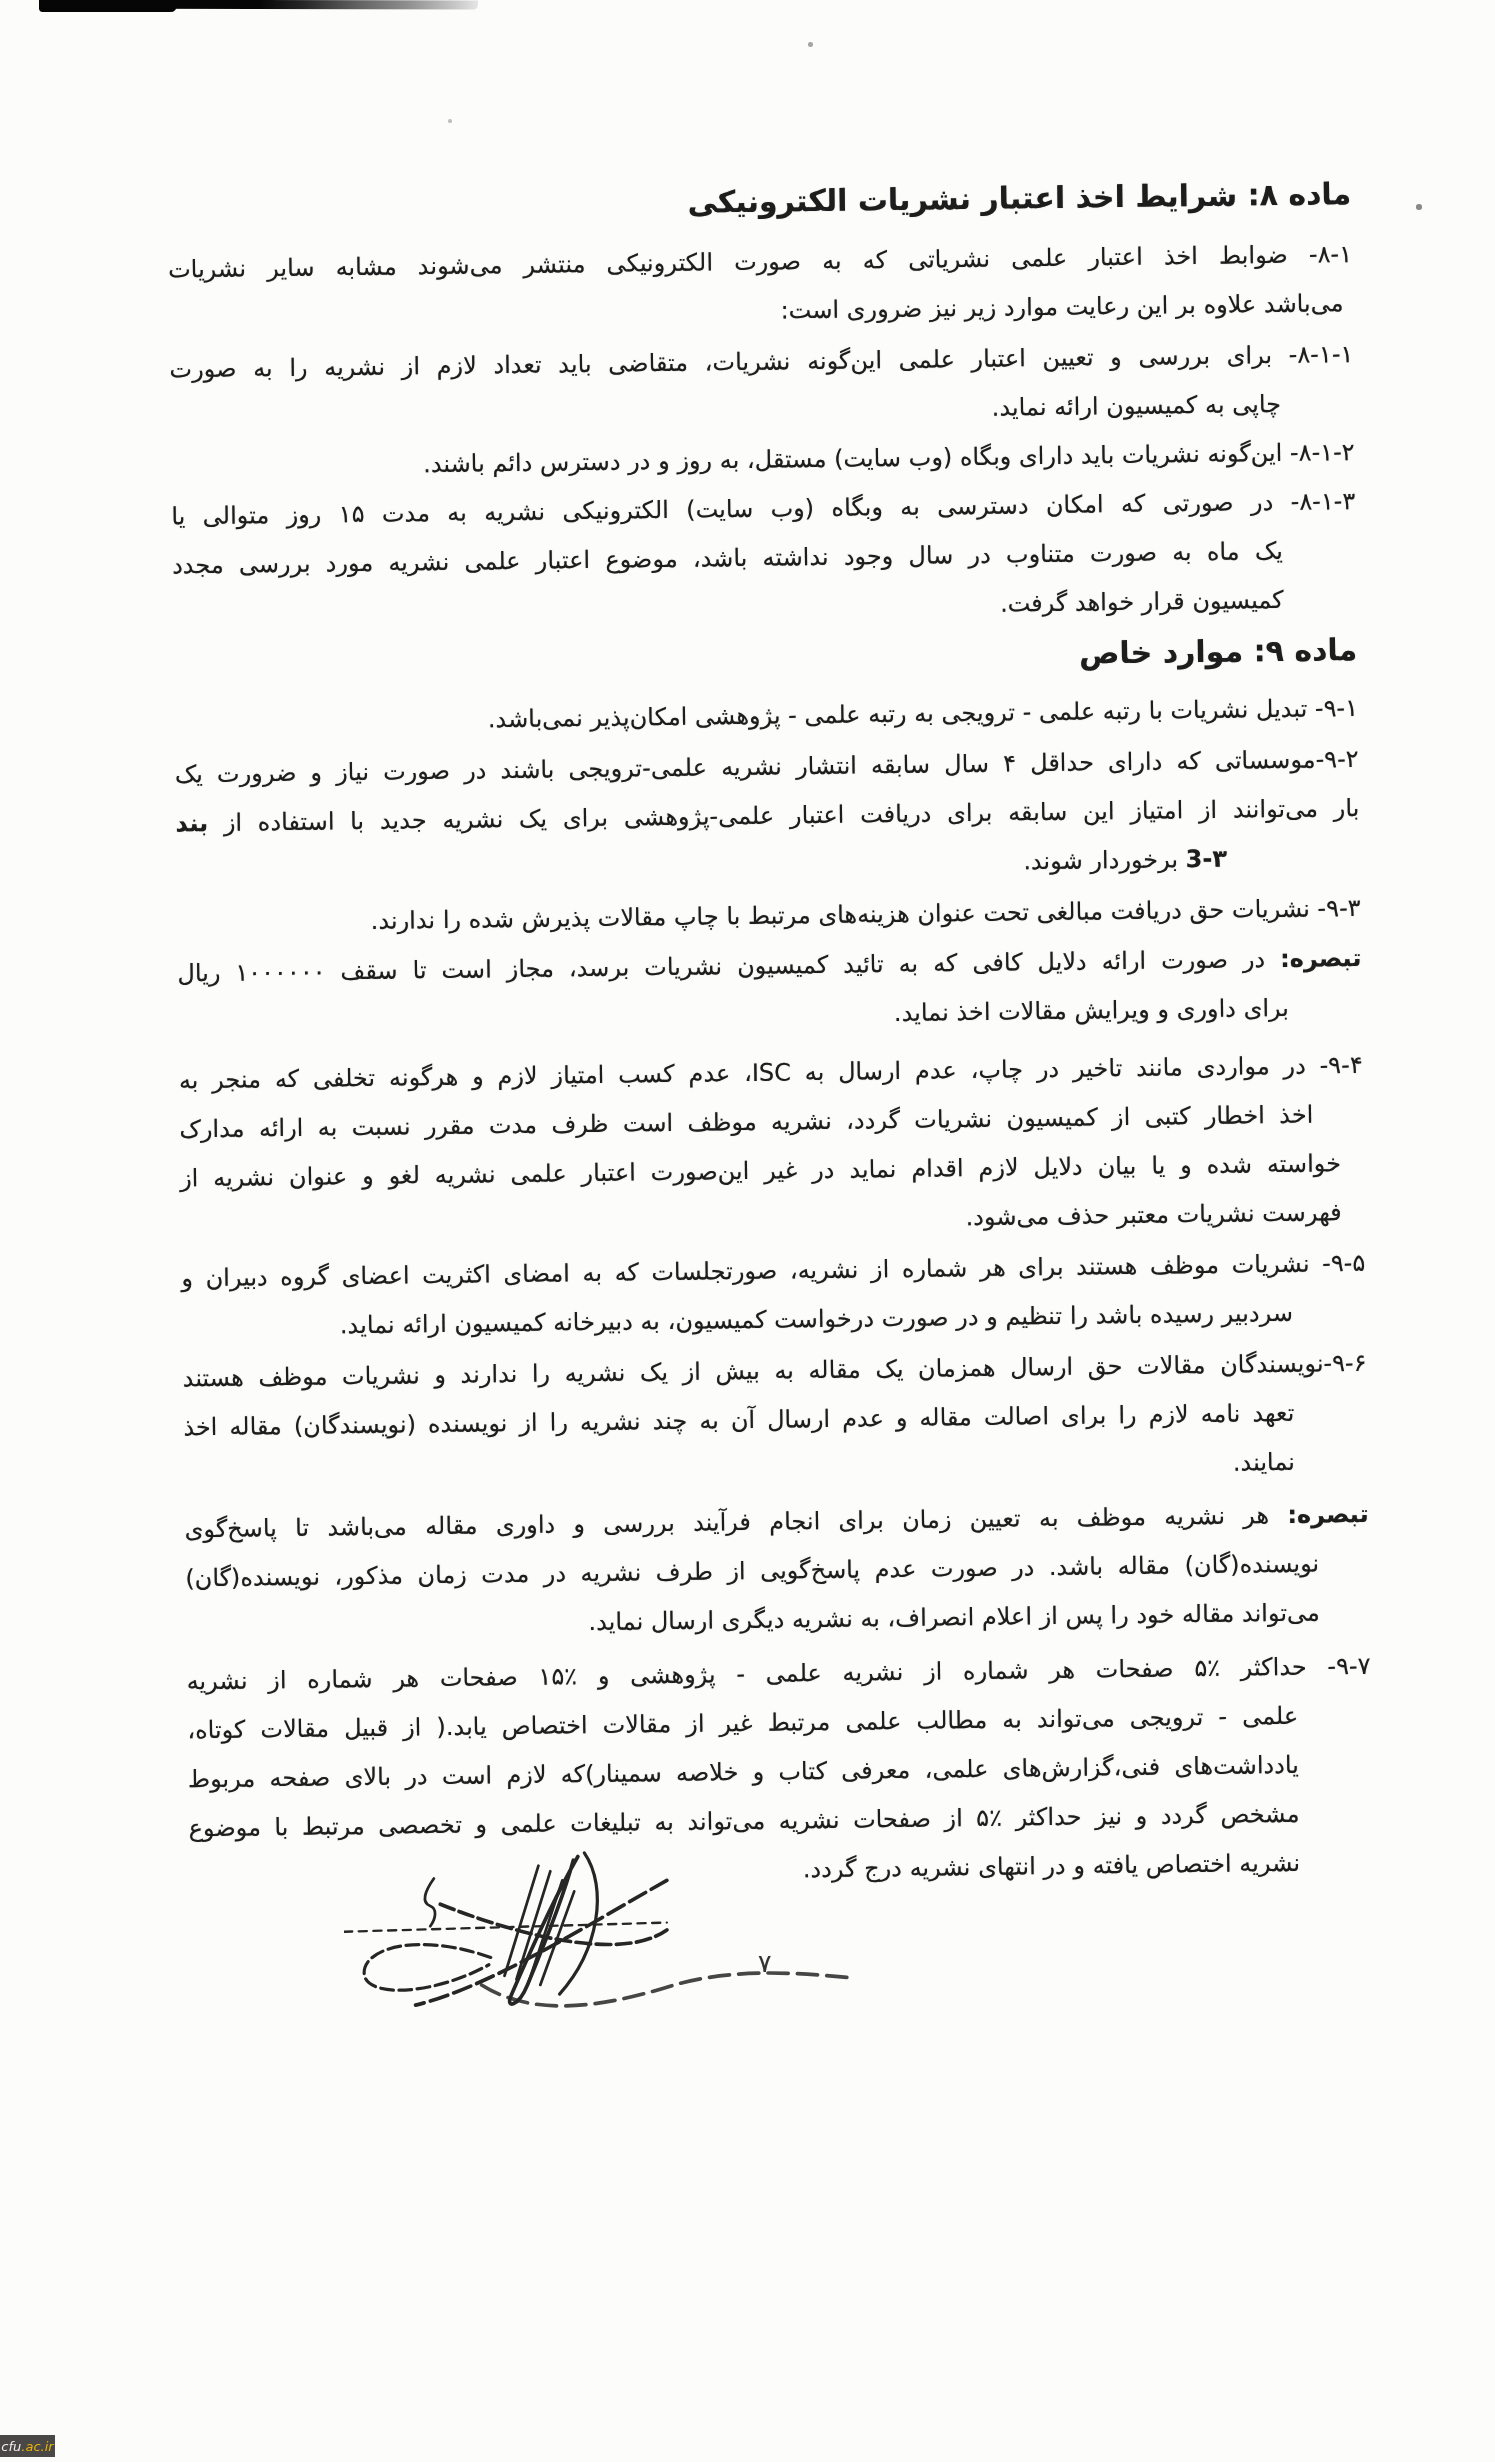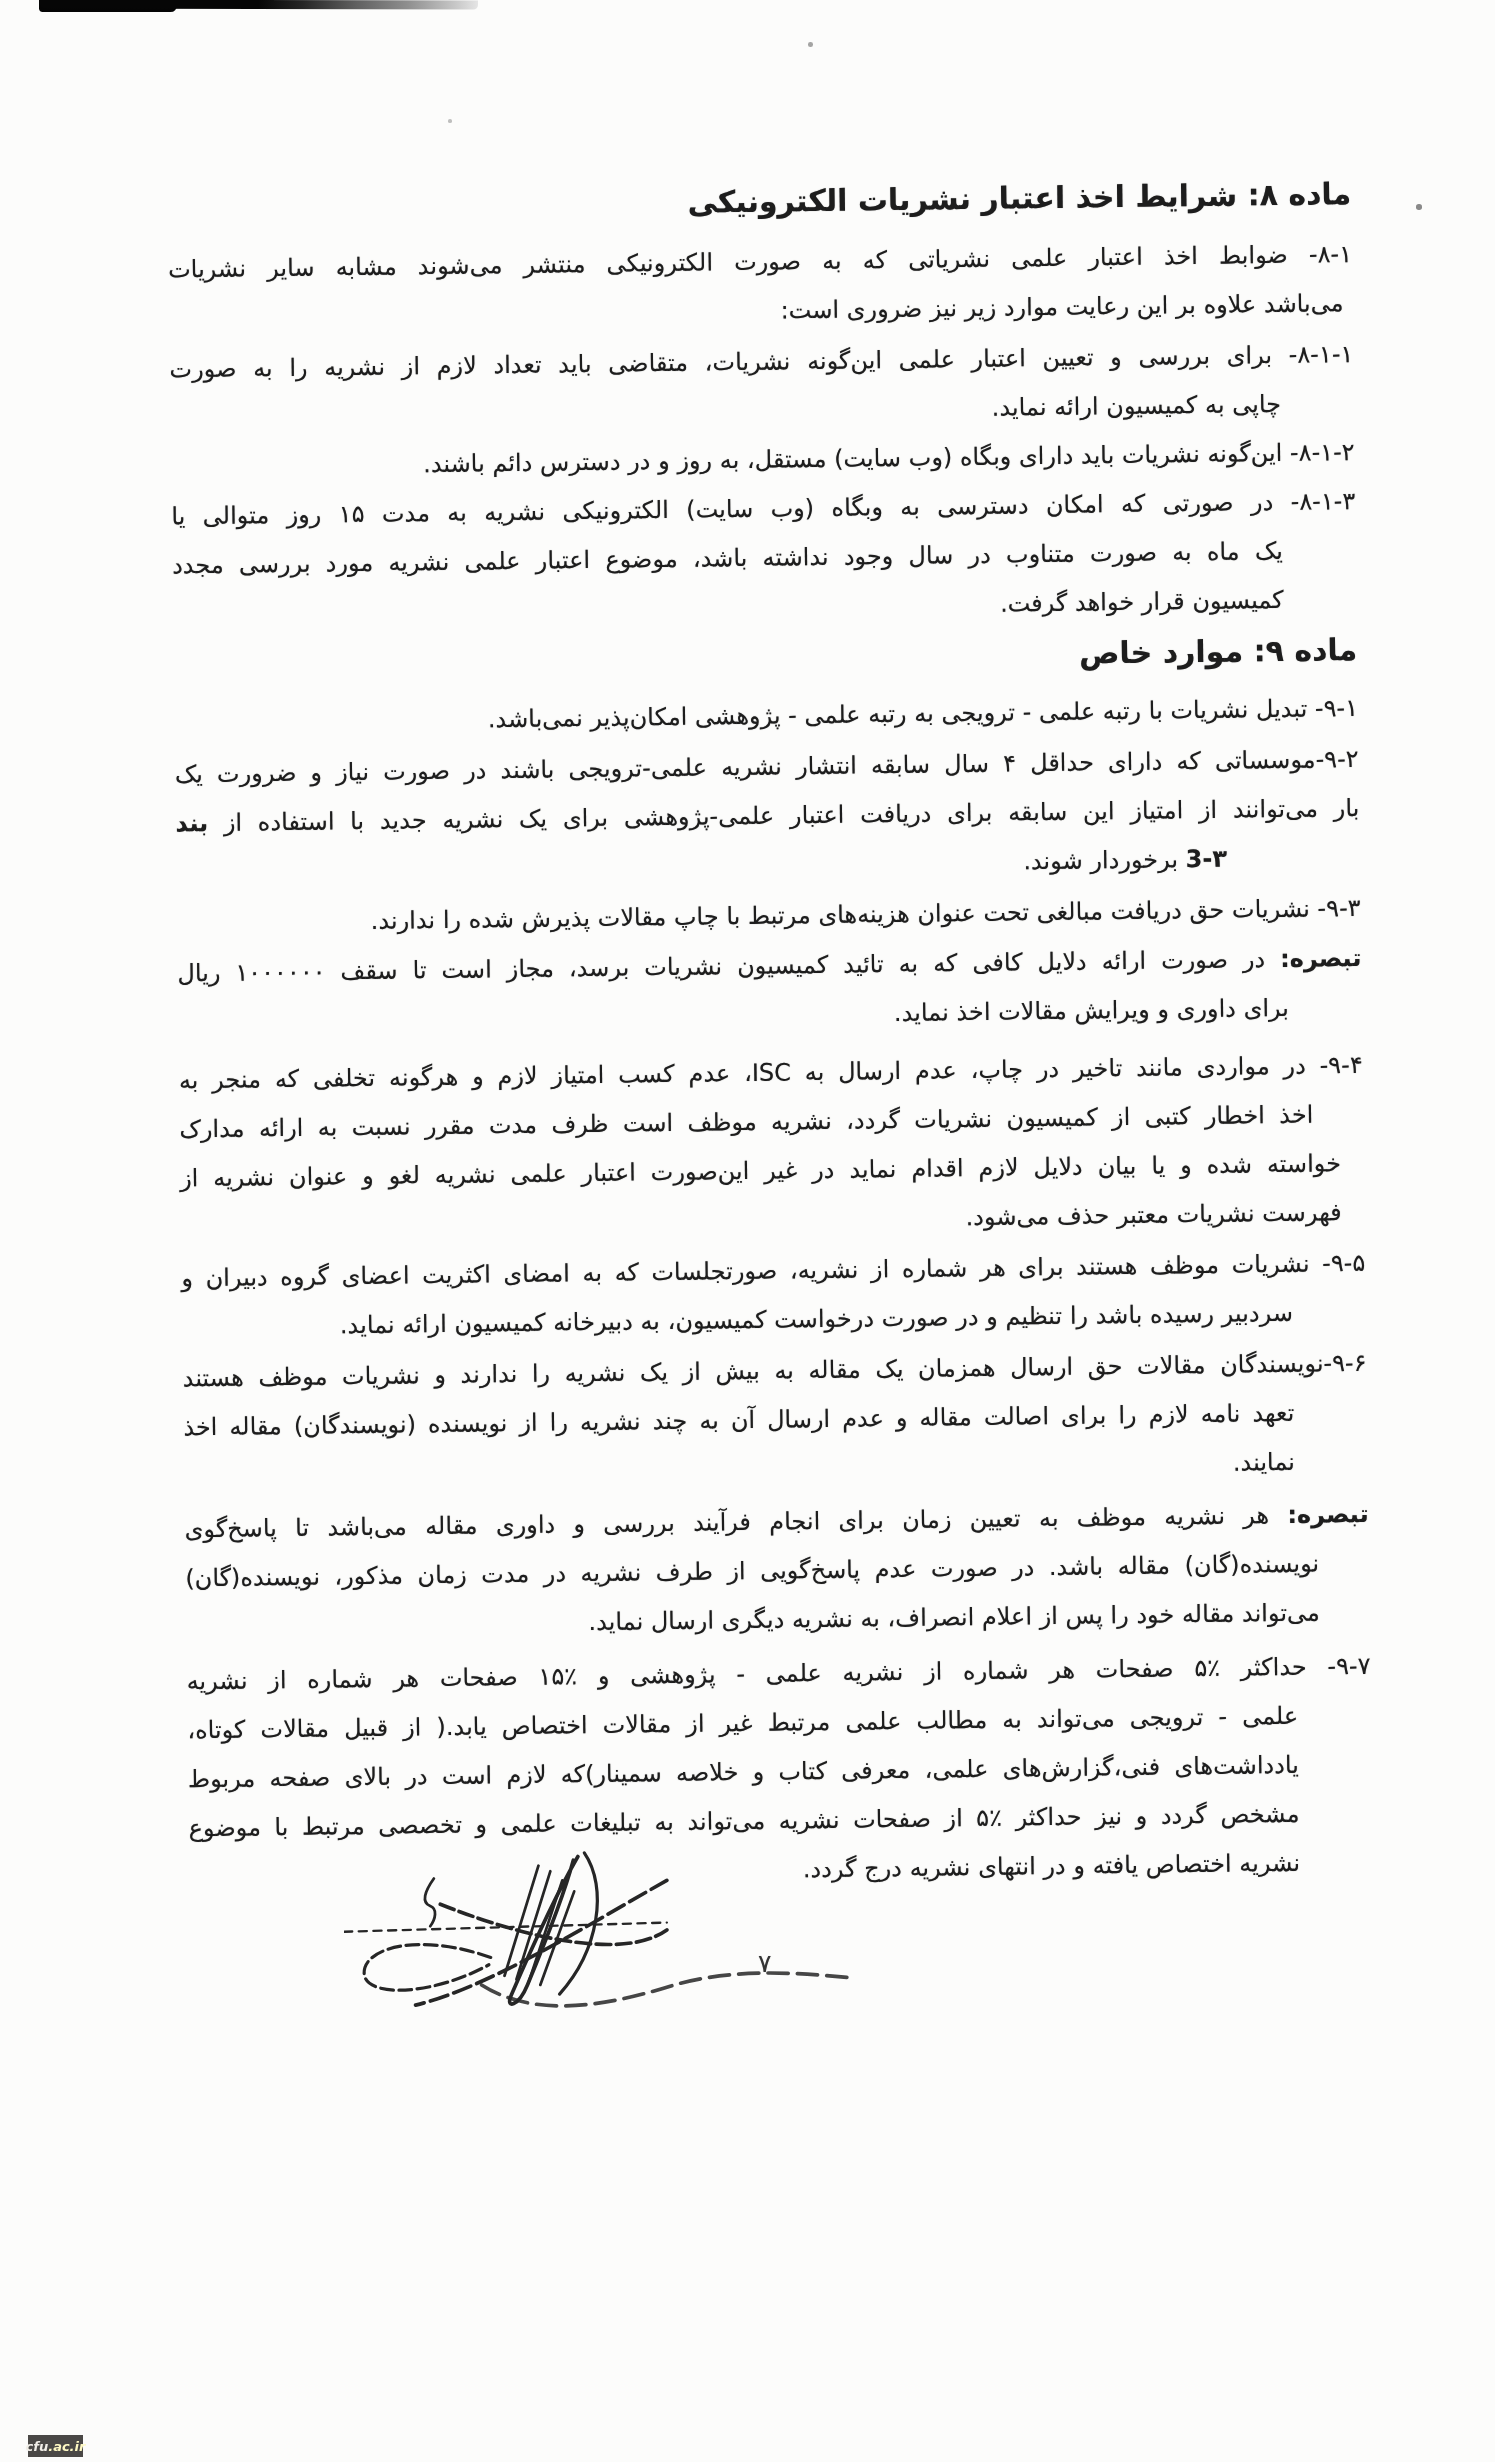"cfu" .wm { font-weight: bold -> normal; margin-left: 28px -> none }
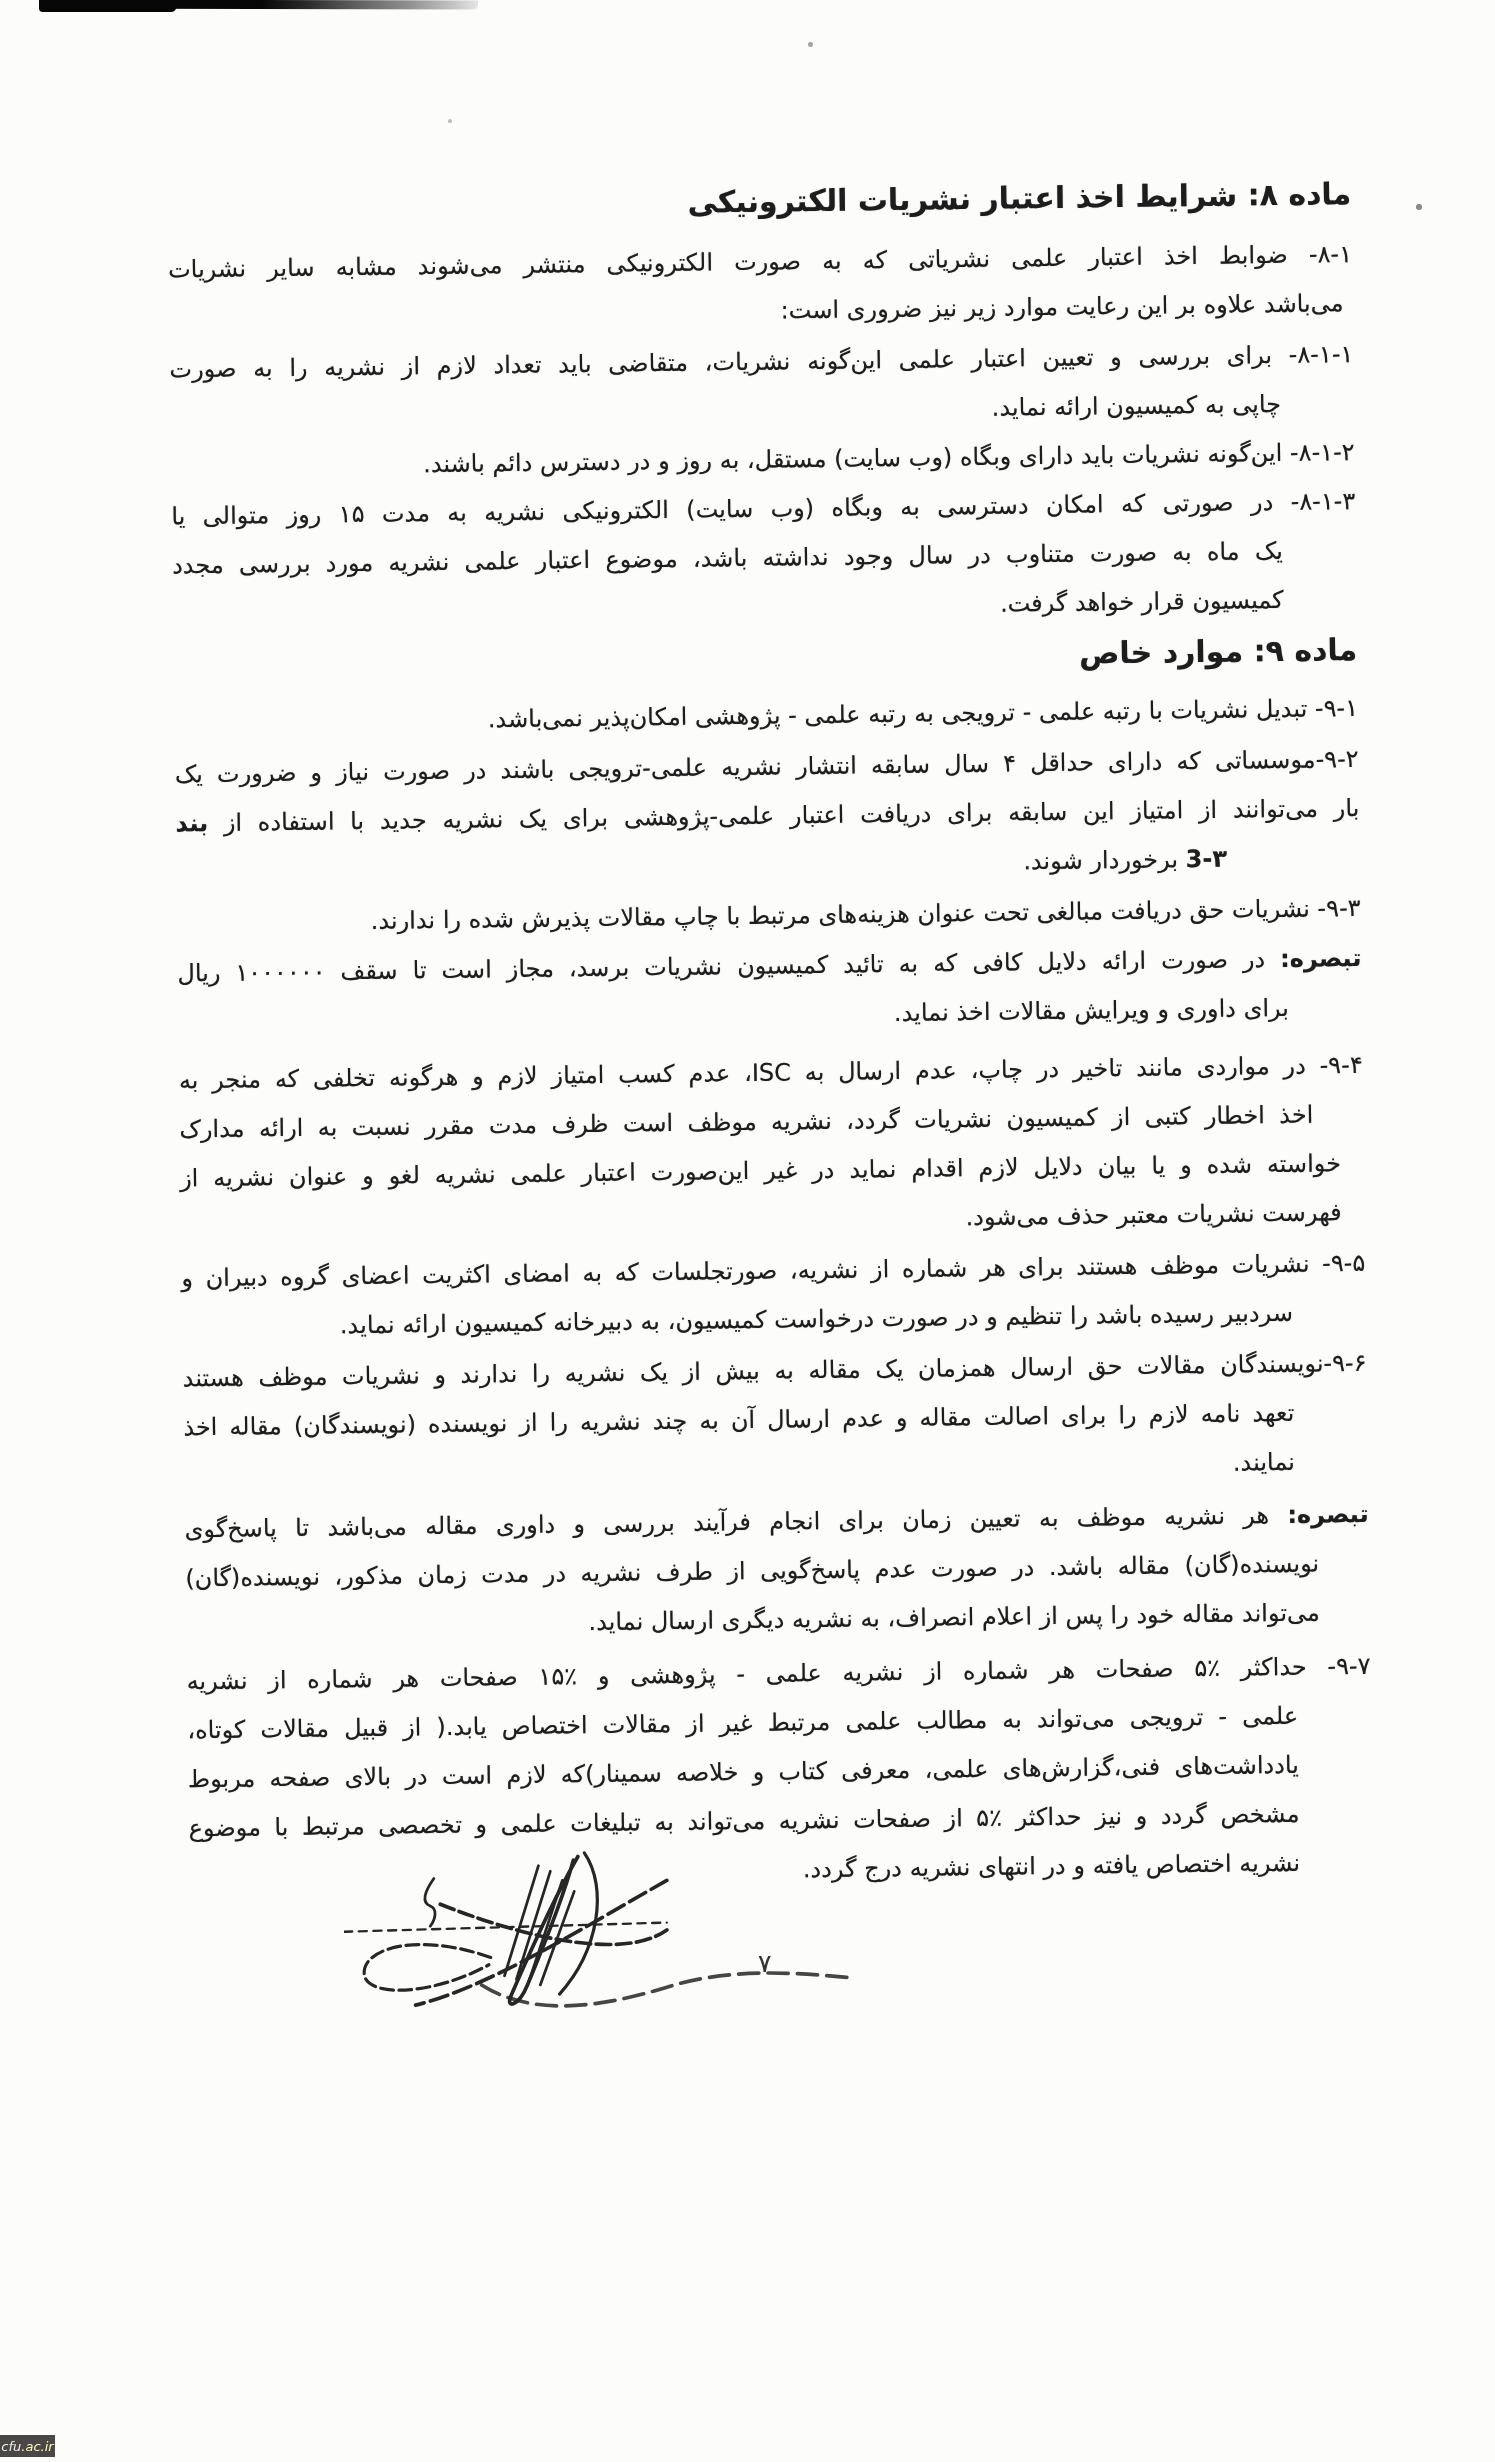".ac.ir" .wm .s2 { color: #fef9c3 -> #eab308 }
